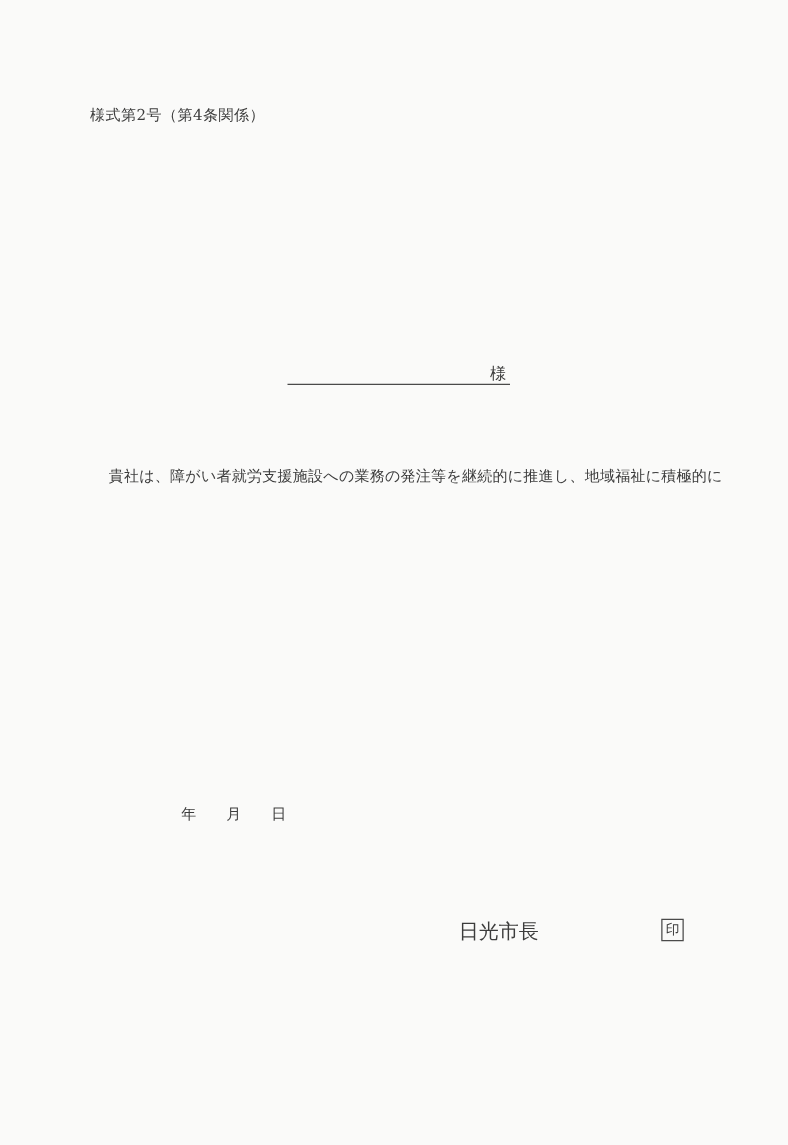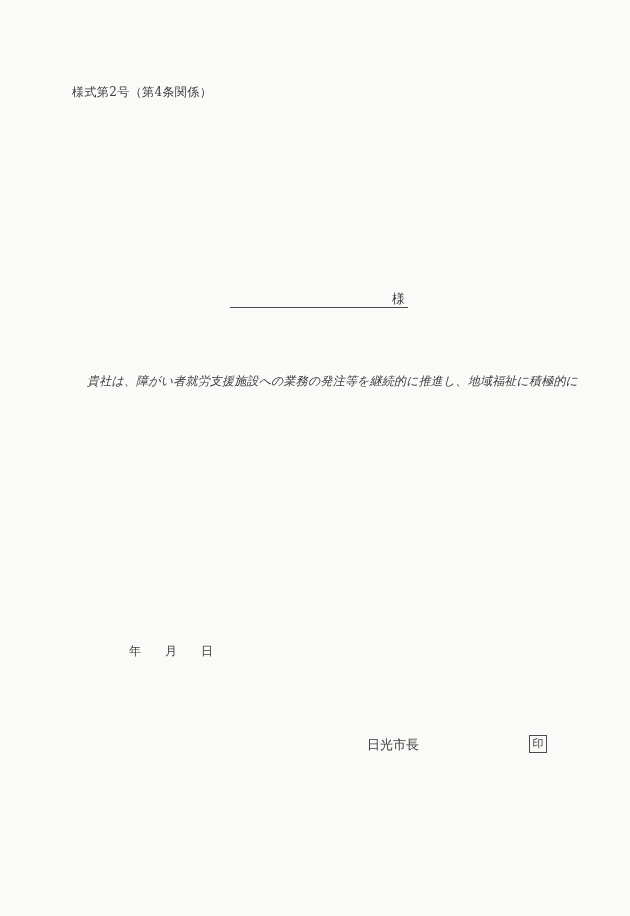"貴社は、障がい者就労支援施設への業務の発注等を継続的に推進し、地域福祉に積極的に" .body-line { font-style: italic -> none }
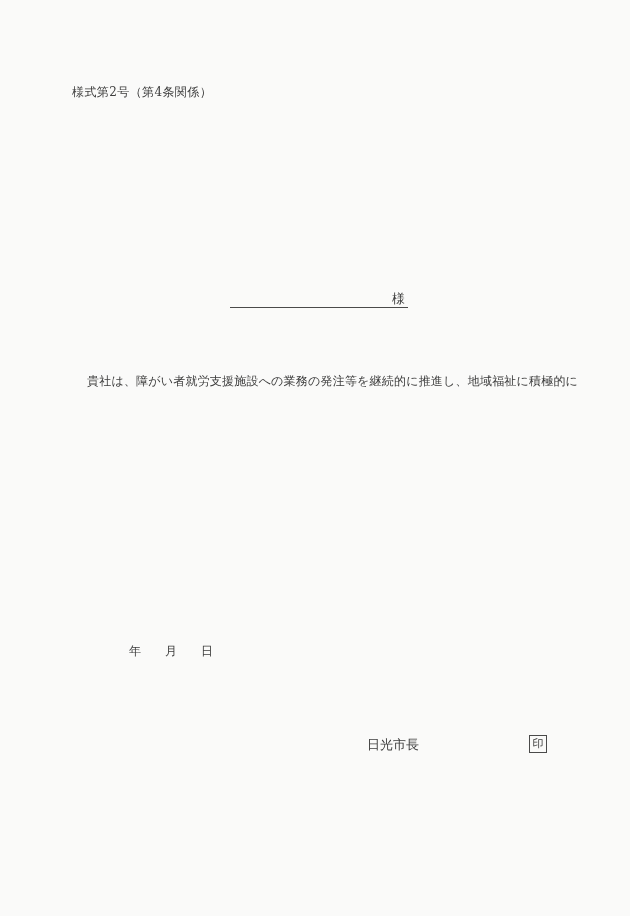"年 月 日" .date-line { left: 129px -> 145px }
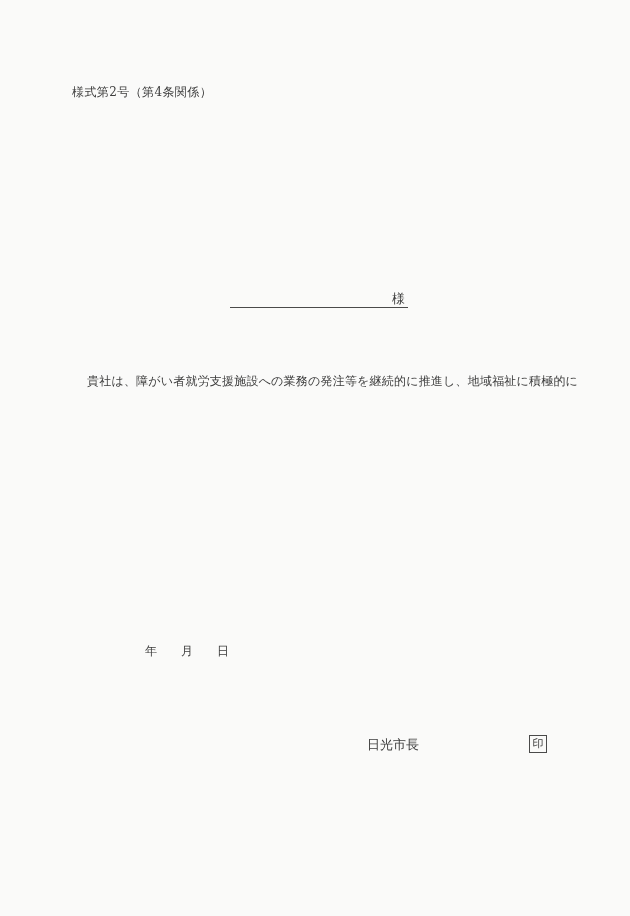"日光市長" .signature { font-size: 13px -> 16px }
